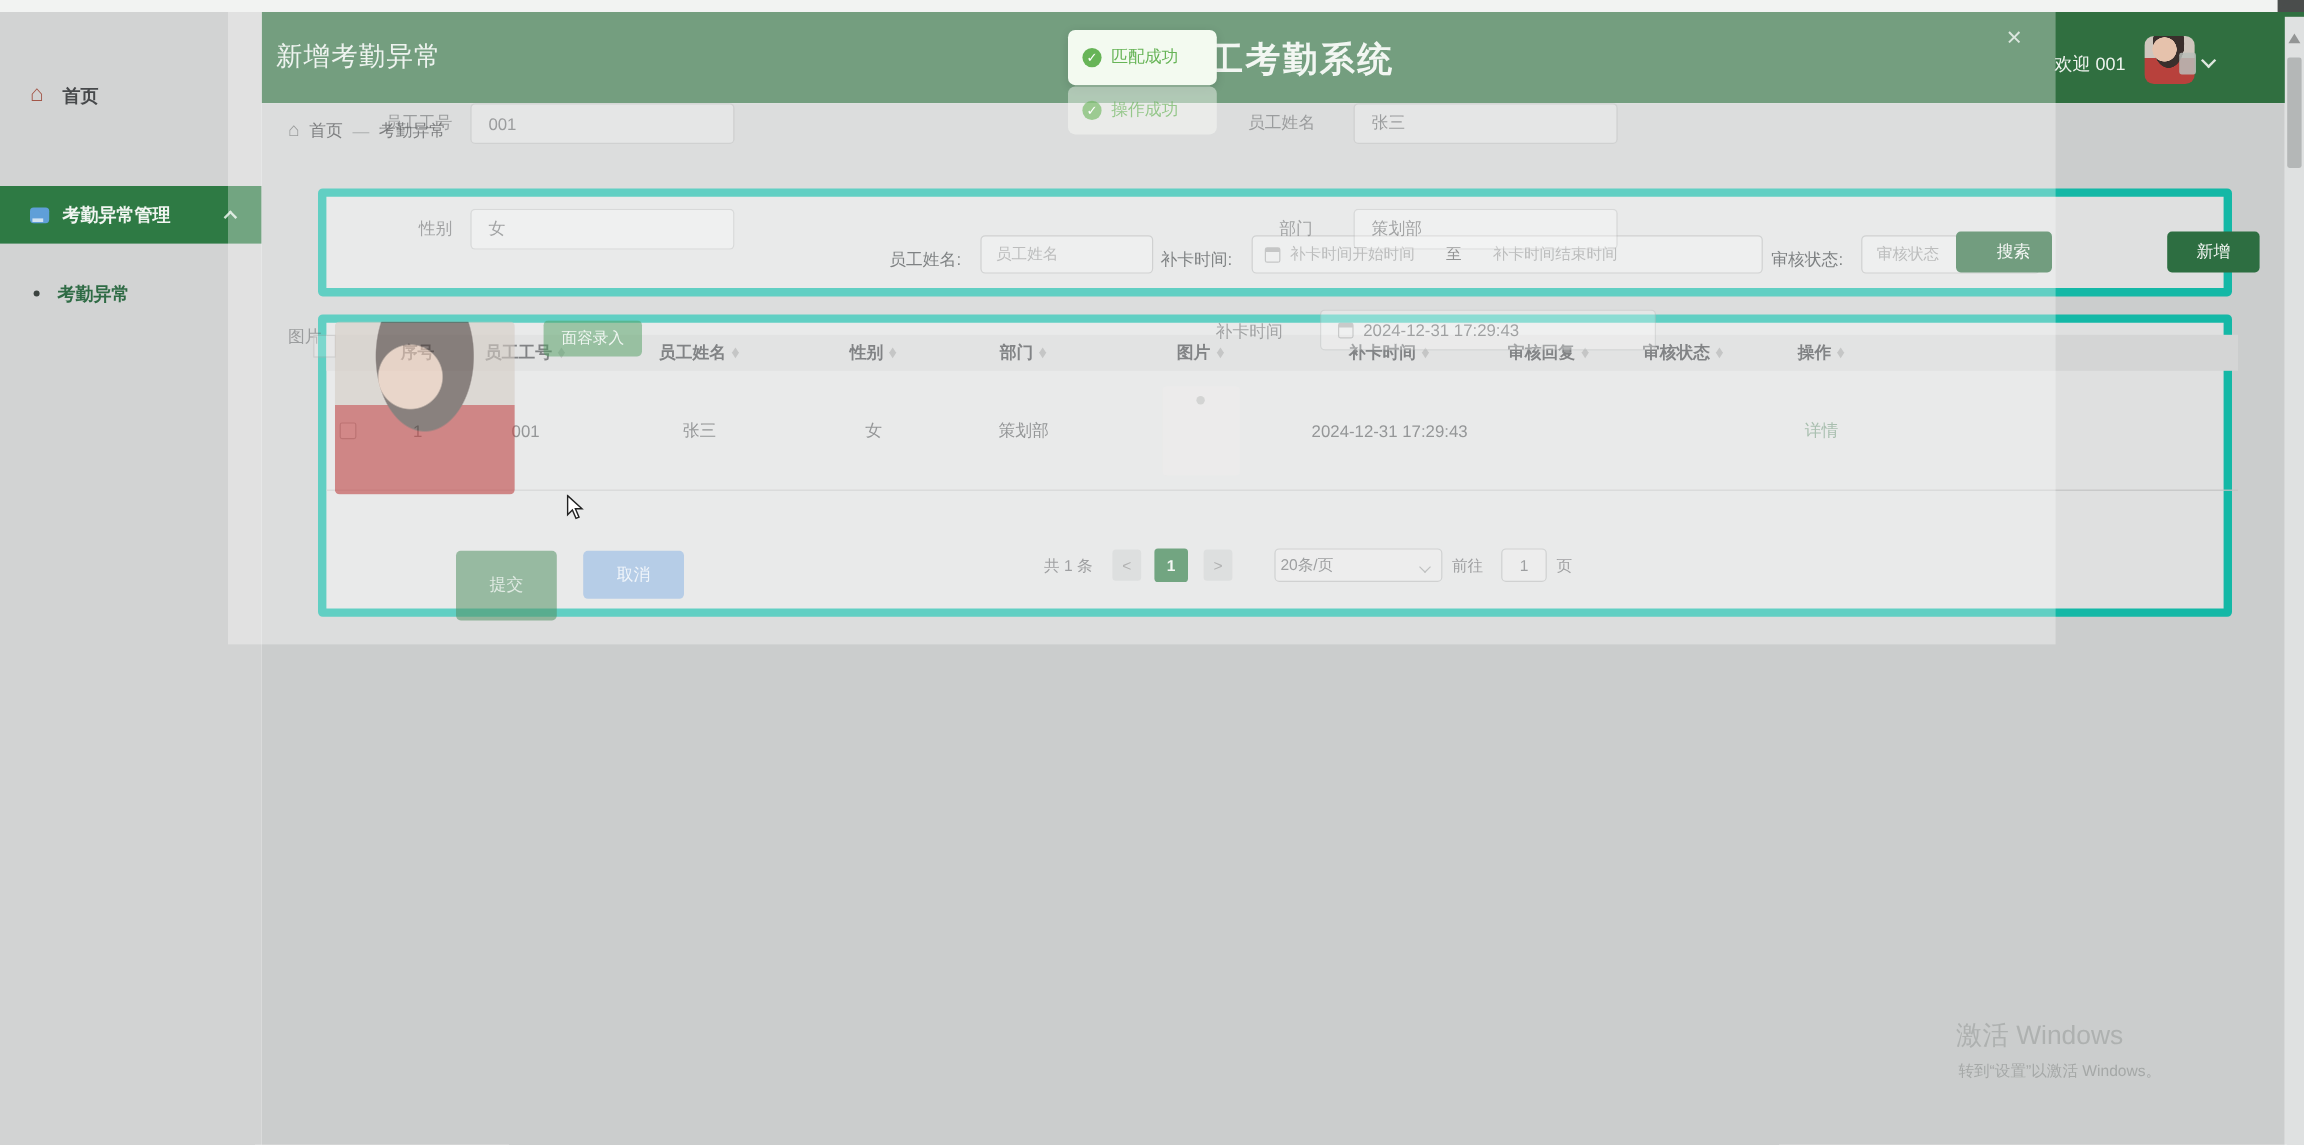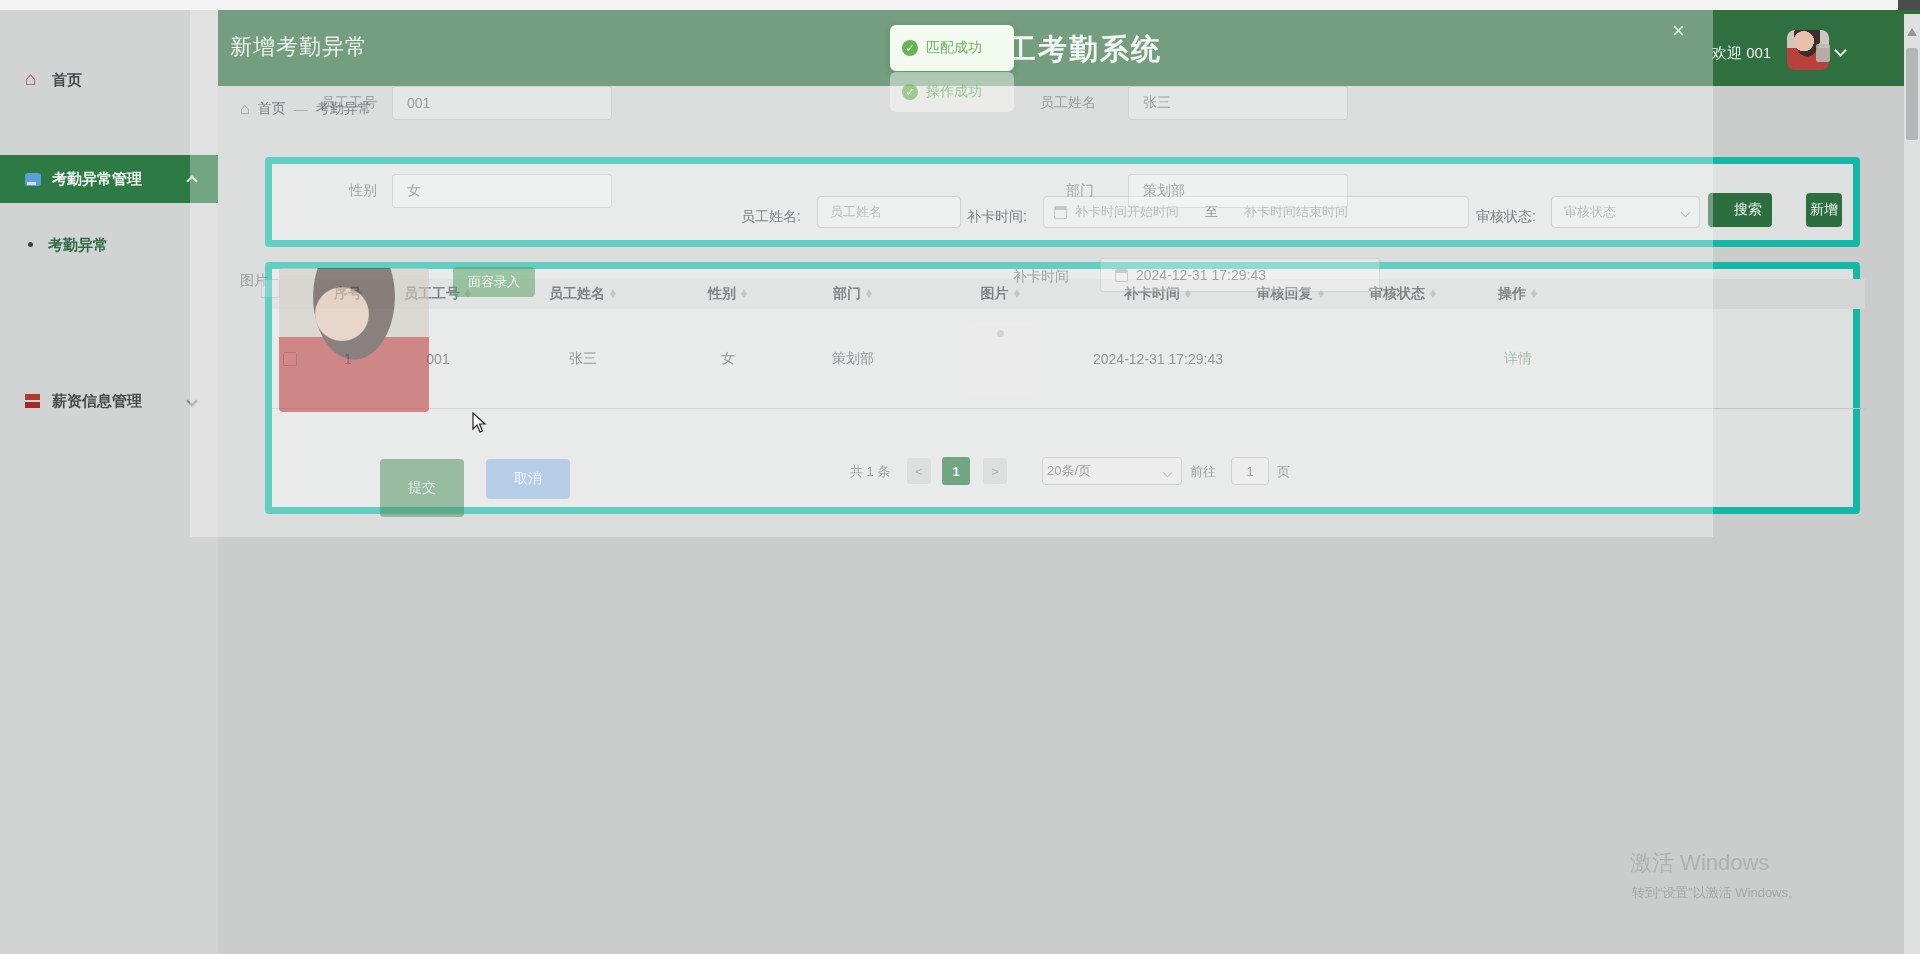"搜索" div.btn { left: 1708px -> 1630px; width: 64px -> 80px }
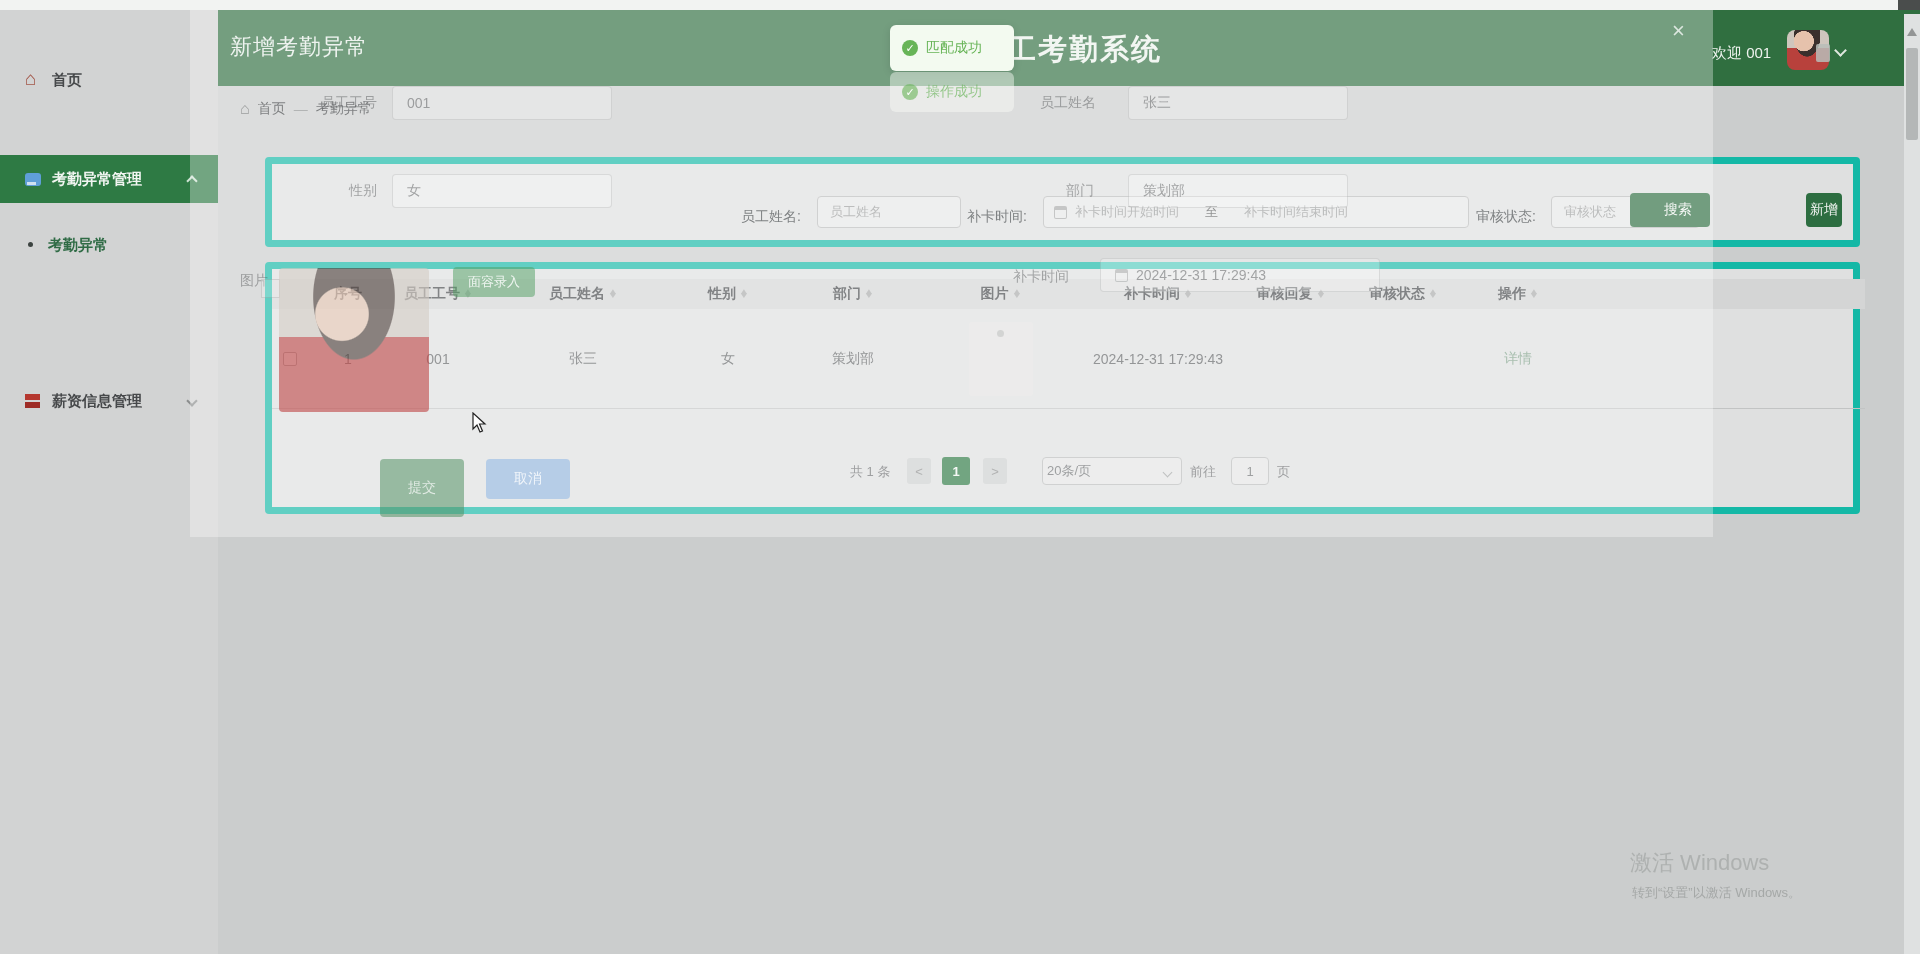"新增" div.btn { width: 36px -> 77px }
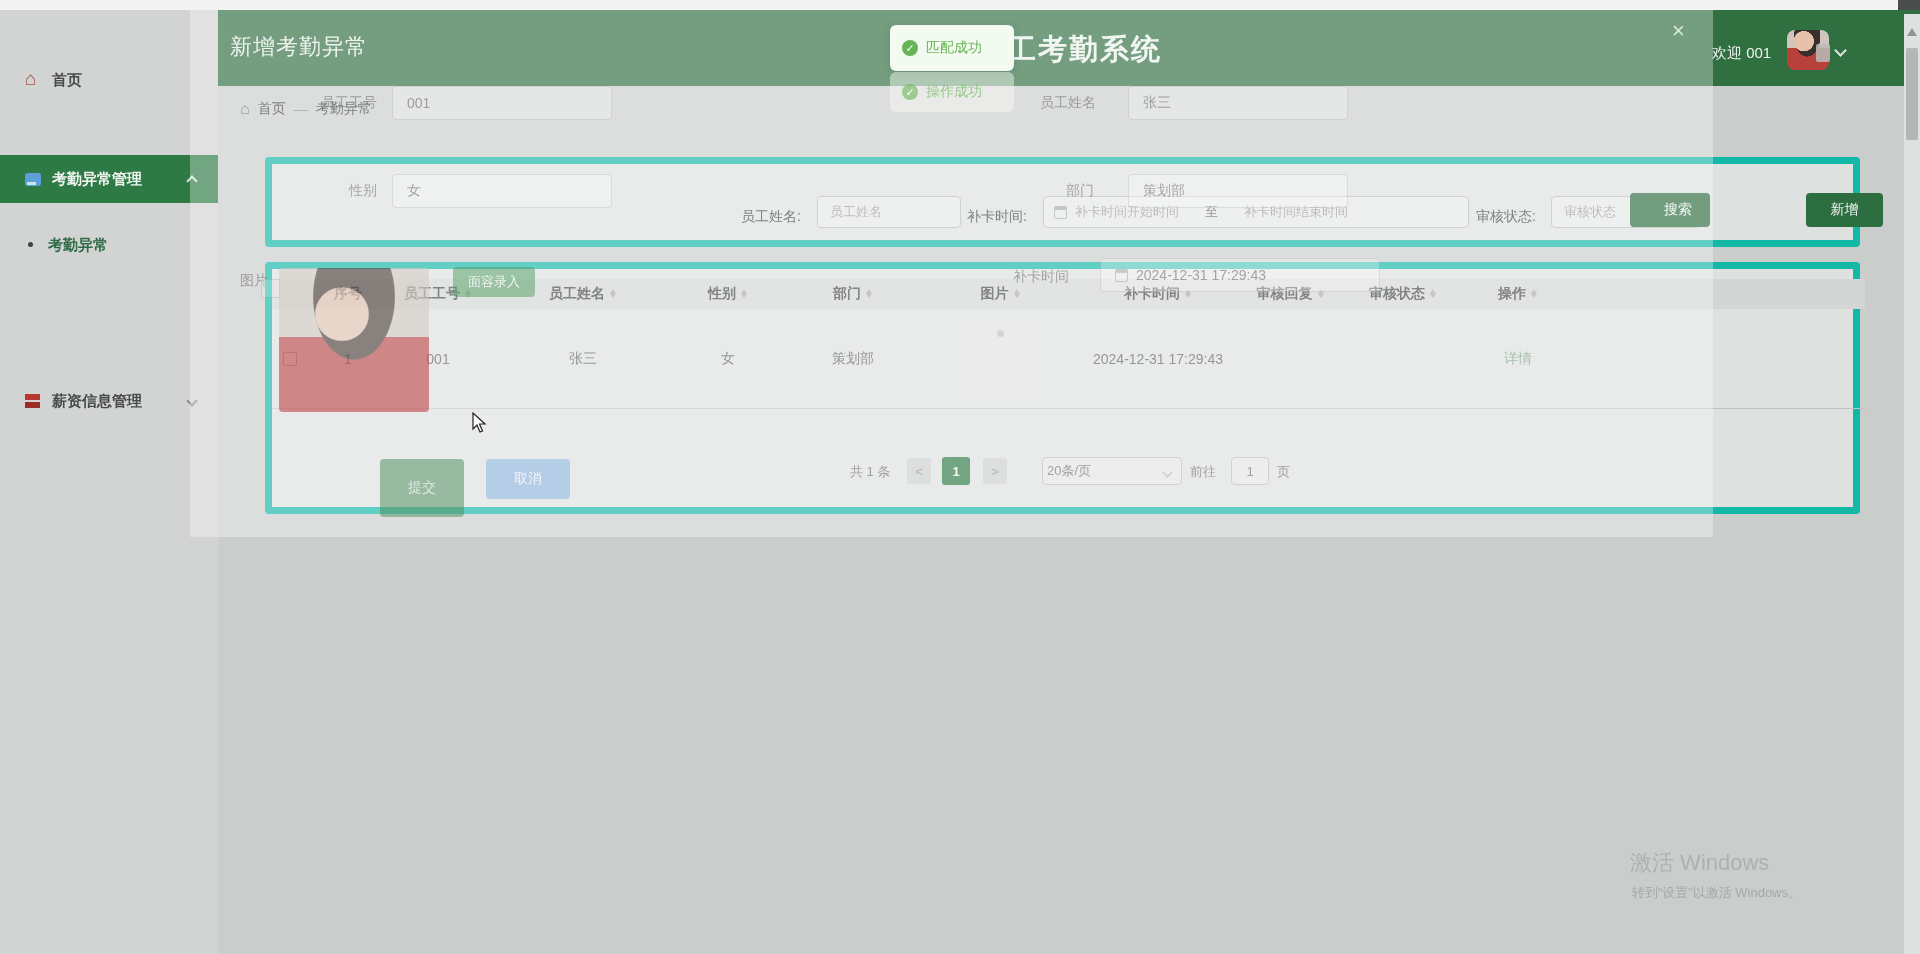"薪资信息管理" div.side-item { html: <div> <span></span> <span>薪资信息管理</span> <span></span> </div> -> none }
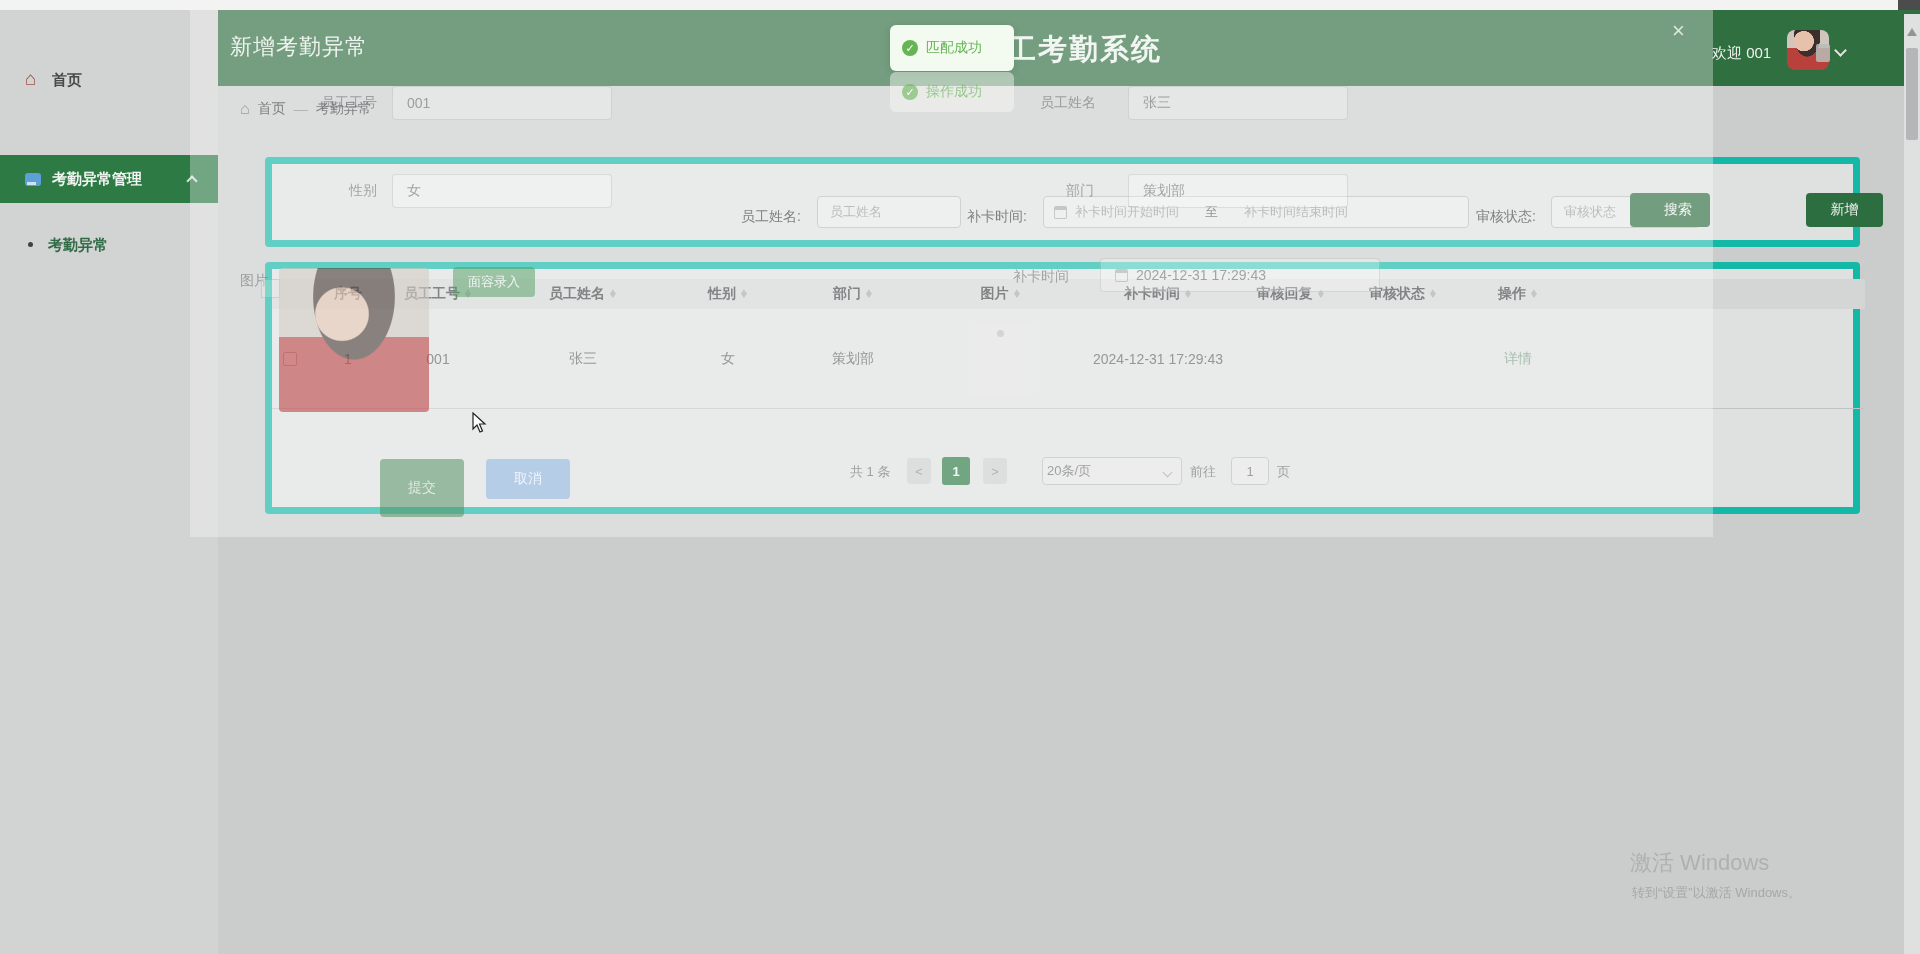"共 1 条" .pg { margin-left: none -> 20px }
